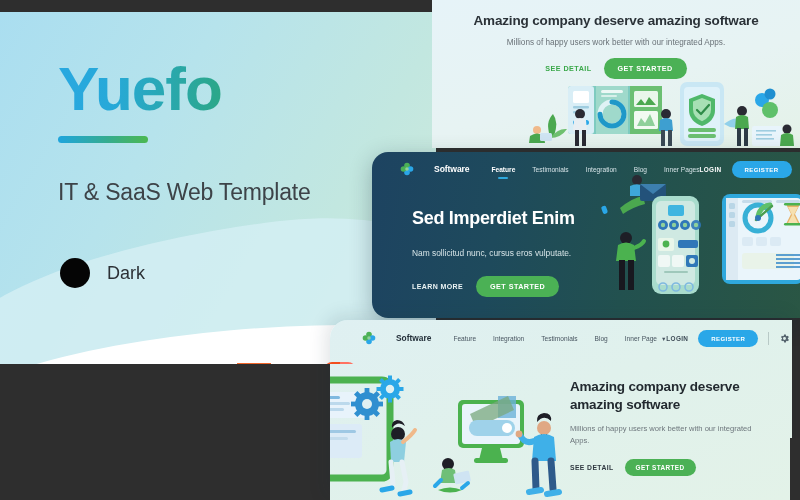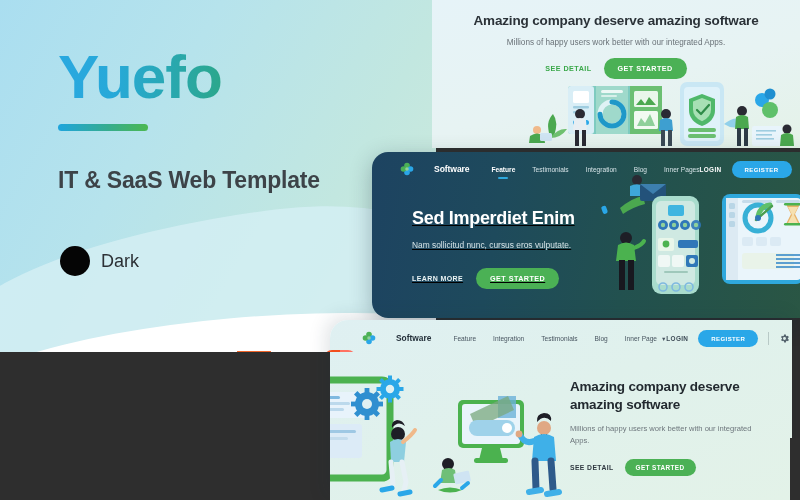"Yuefo" .left-panel { top: 0 -> 12px }
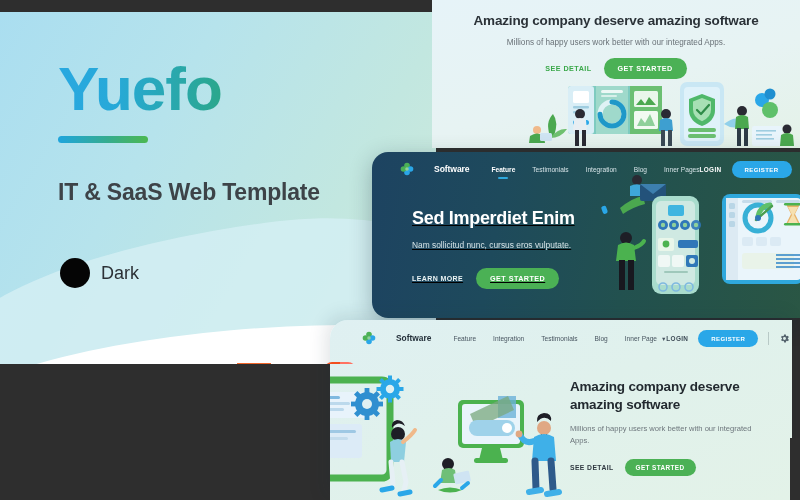"IT & SaaS Web Template" .brand-sub { font-weight: 700 -> 400 }
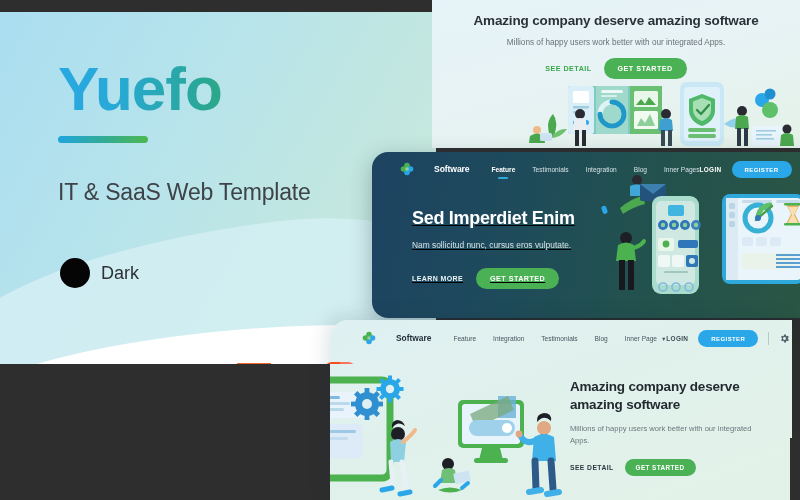"Sed Imperdiet Enim" .cd-body { text-decoration: underline -> none }
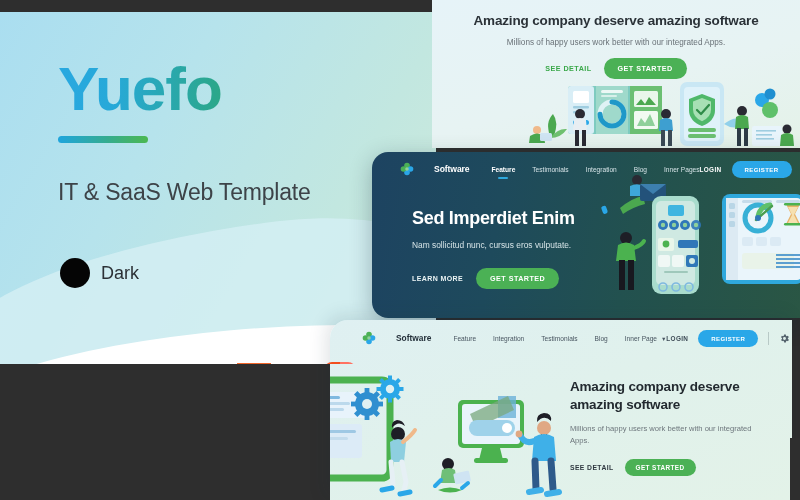"Nam sollicitud nunc, cursus eros" .cd-sub { margin-top: 11px -> 19px }
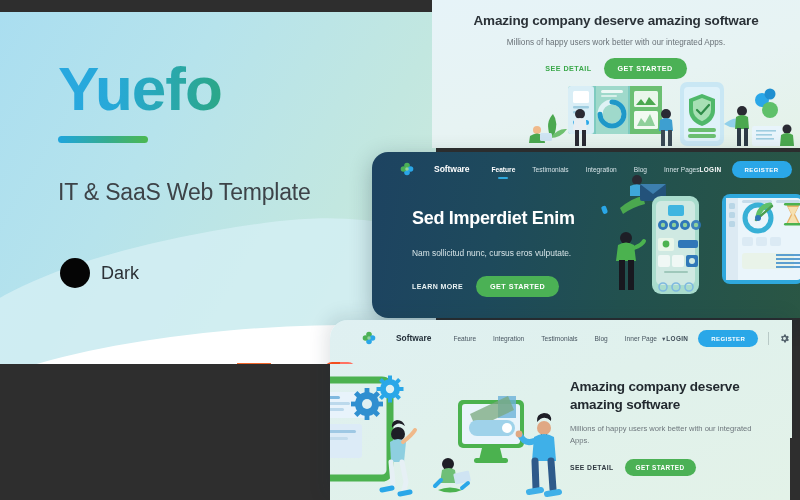"Dark" .theme-opt { gap: 11px -> 17px }
